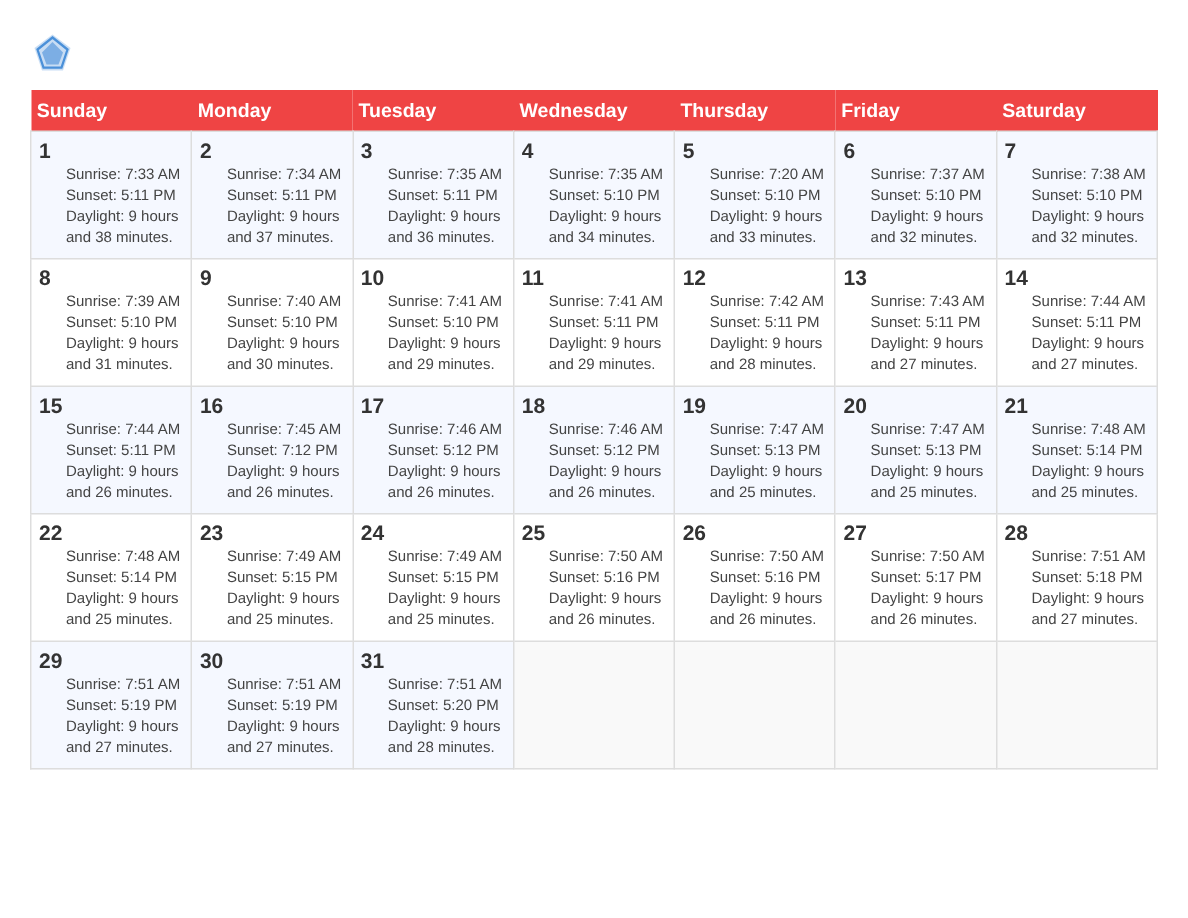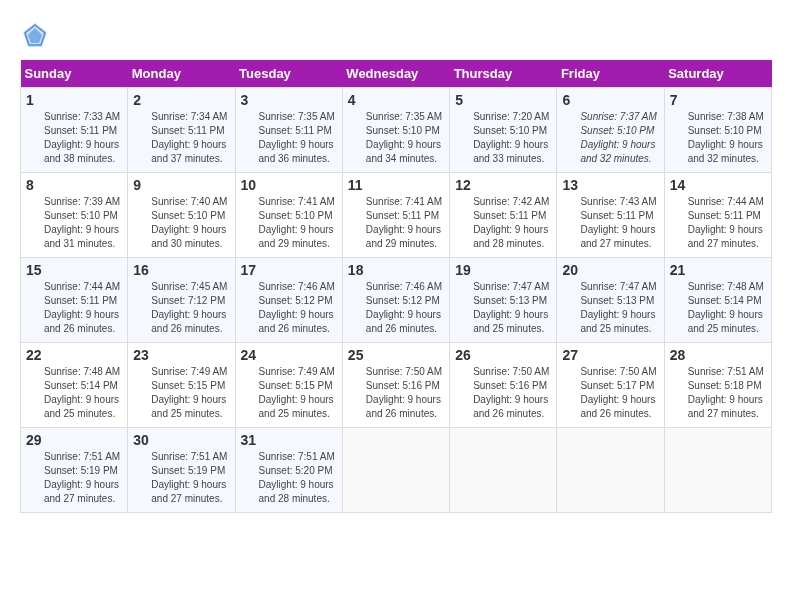"Sunday" thead tr th { background-color: #a21caf -> #ef4444 }
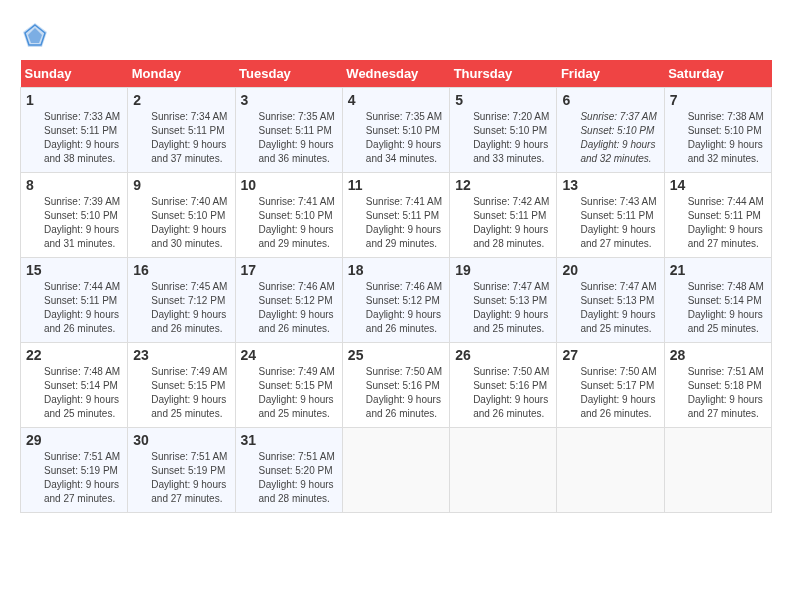"Sunrise: 7:37 AM" div.day-info { font-style: italic -> none }
